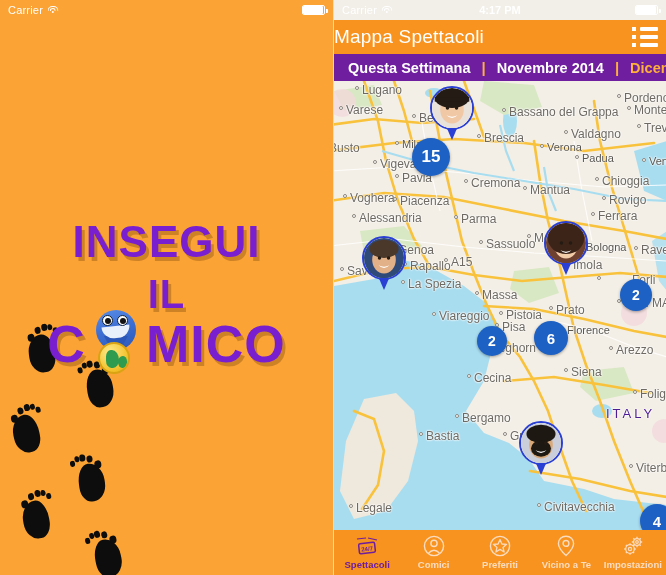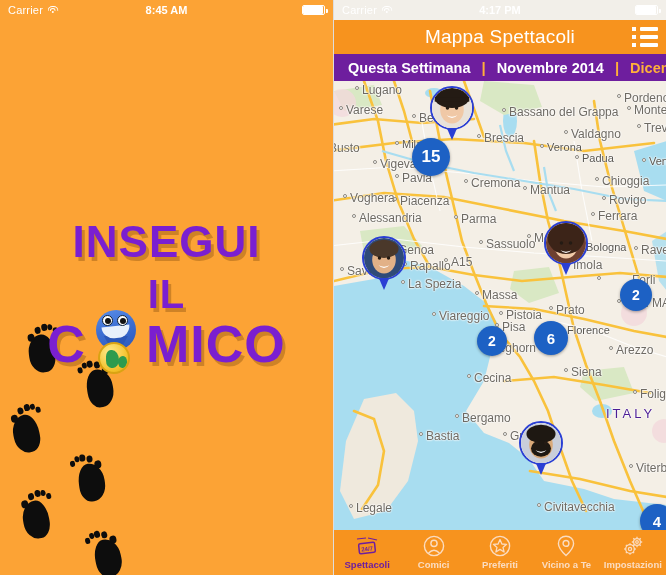"8:45 AM" div.sb-time { html: <div>8:45 AM</div> -> none }
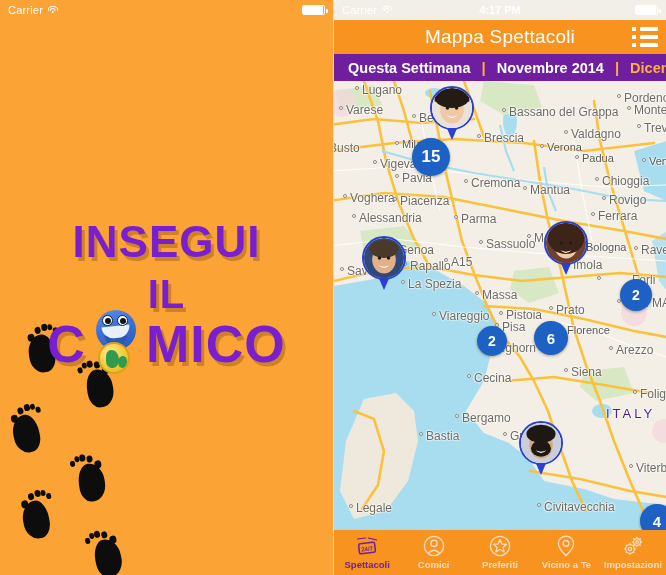"Mappa Spettacoli" .navbar { justify-content: center -> flex-start }
